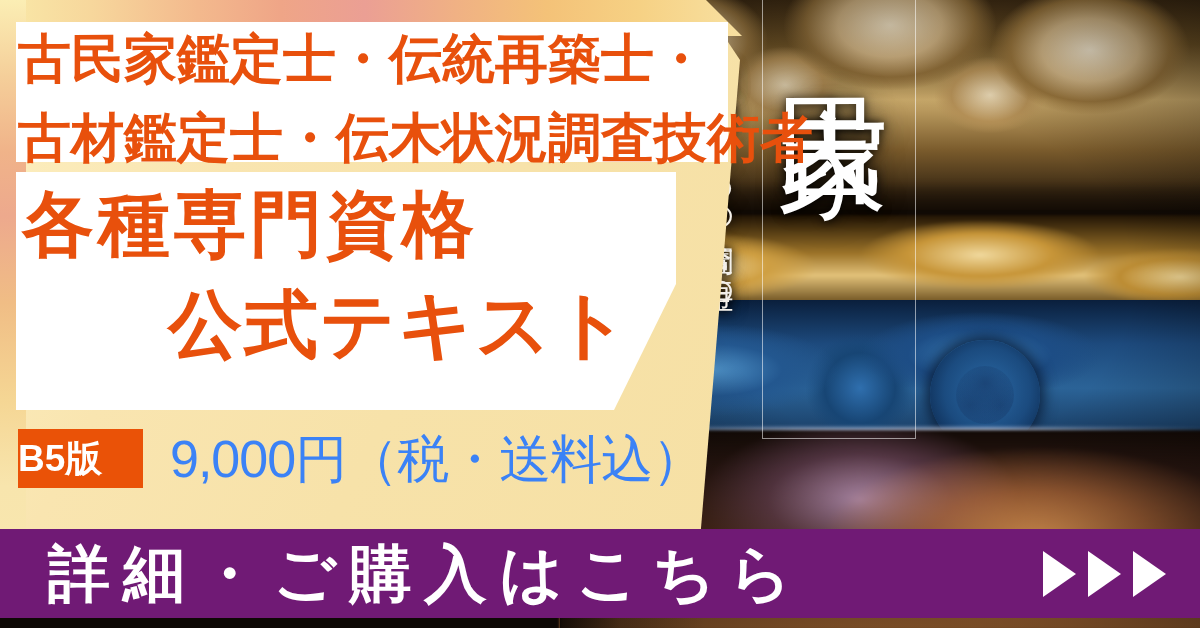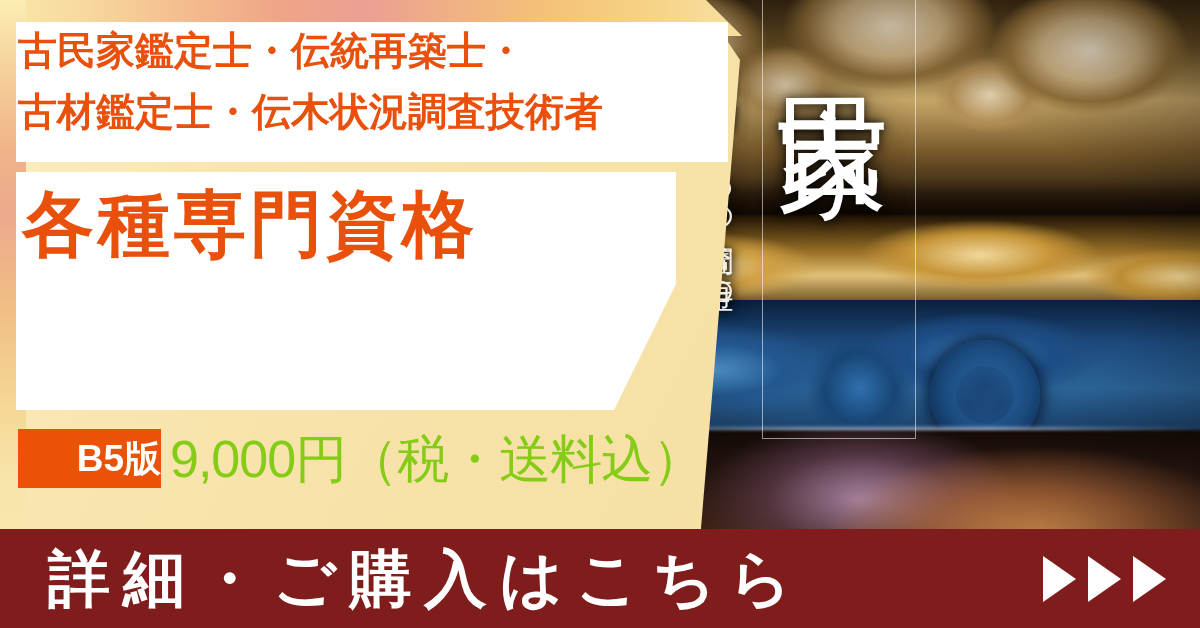"古民家鑑定士・伝統再築士・" .qual-text { font-size: 39px -> 53px }
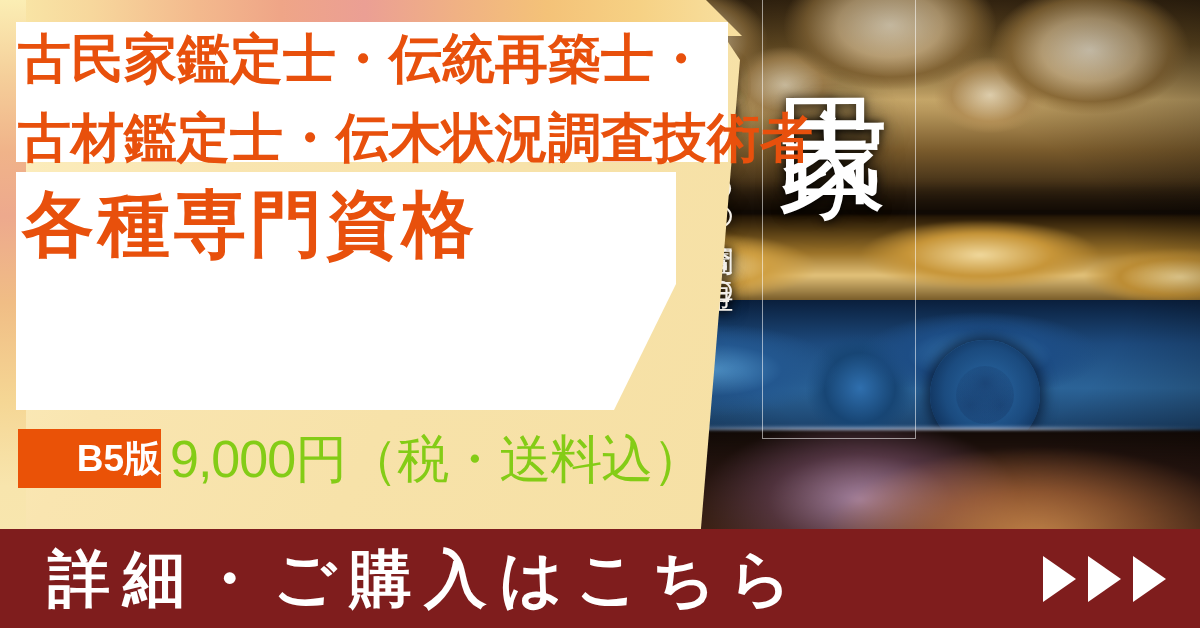"公式テキスト" div.main-l2 { html: none -> <div>公式テキスト</div> }
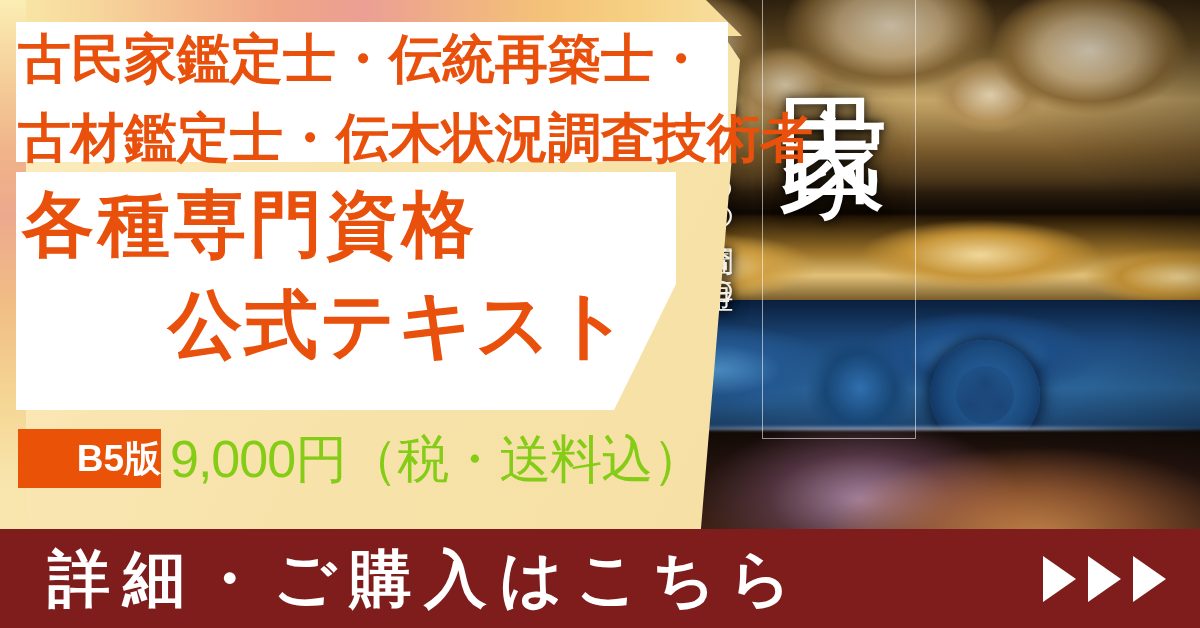"B5版" .badge { justify-content: flex-end -> flex-start; width: 143px -> 125px }
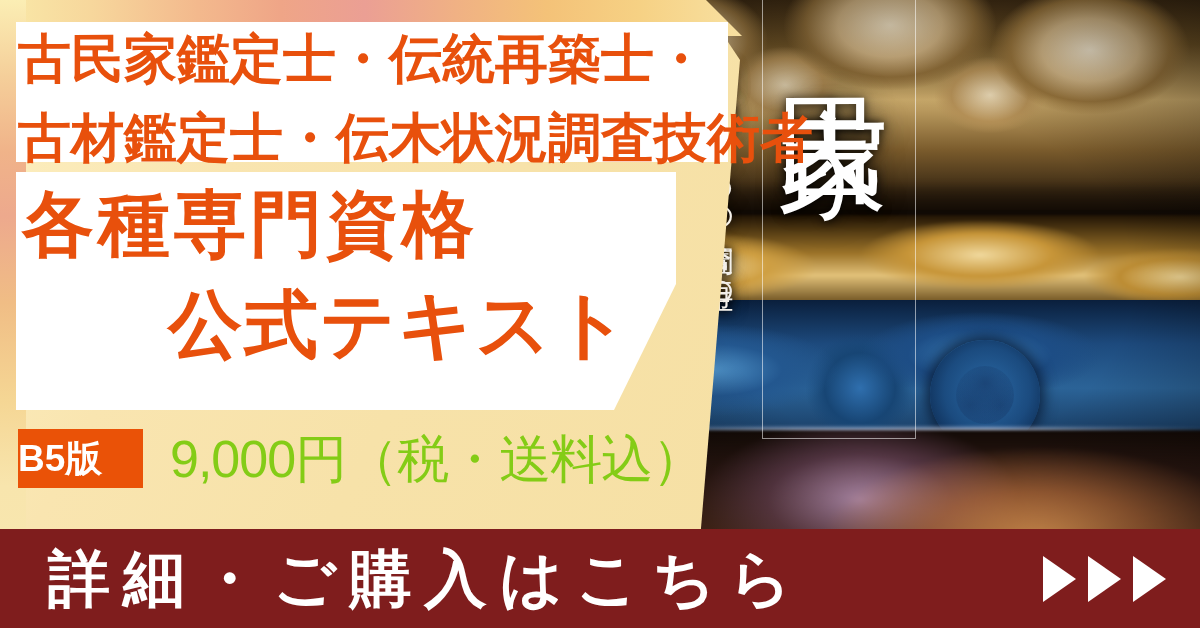"9,000円（税・送料込）" .price { color: #84cc16 -> #3b82f6 }
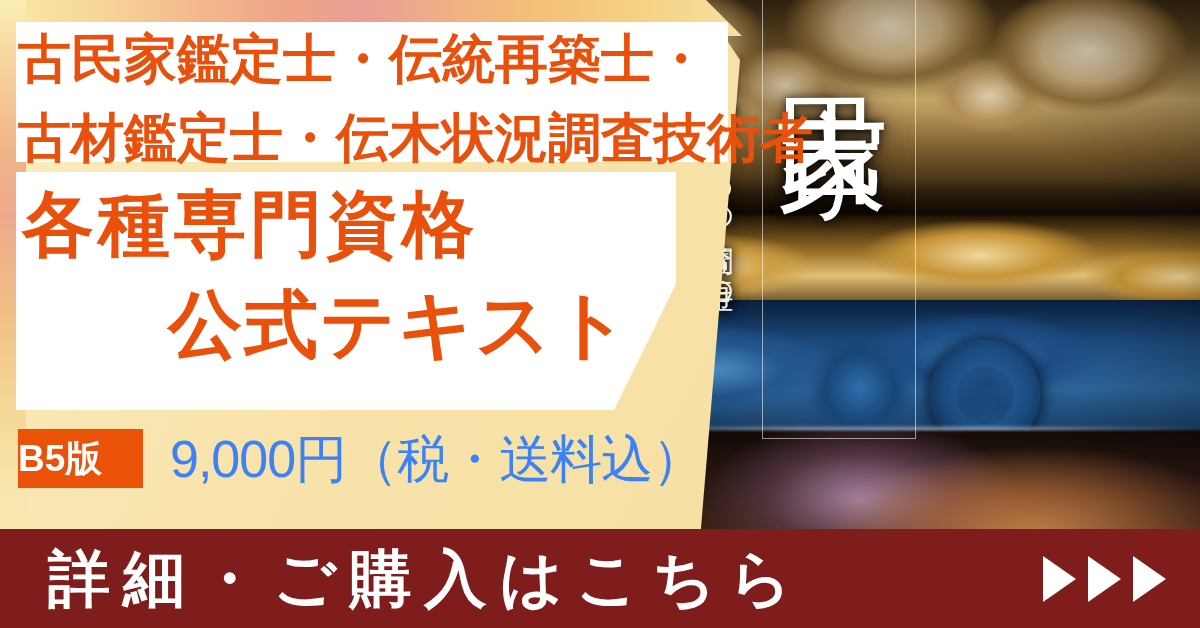"詳細・ご購入はこちら" .cta { background: #7f1d1d -> #701a75; height: 99px -> 89px }
